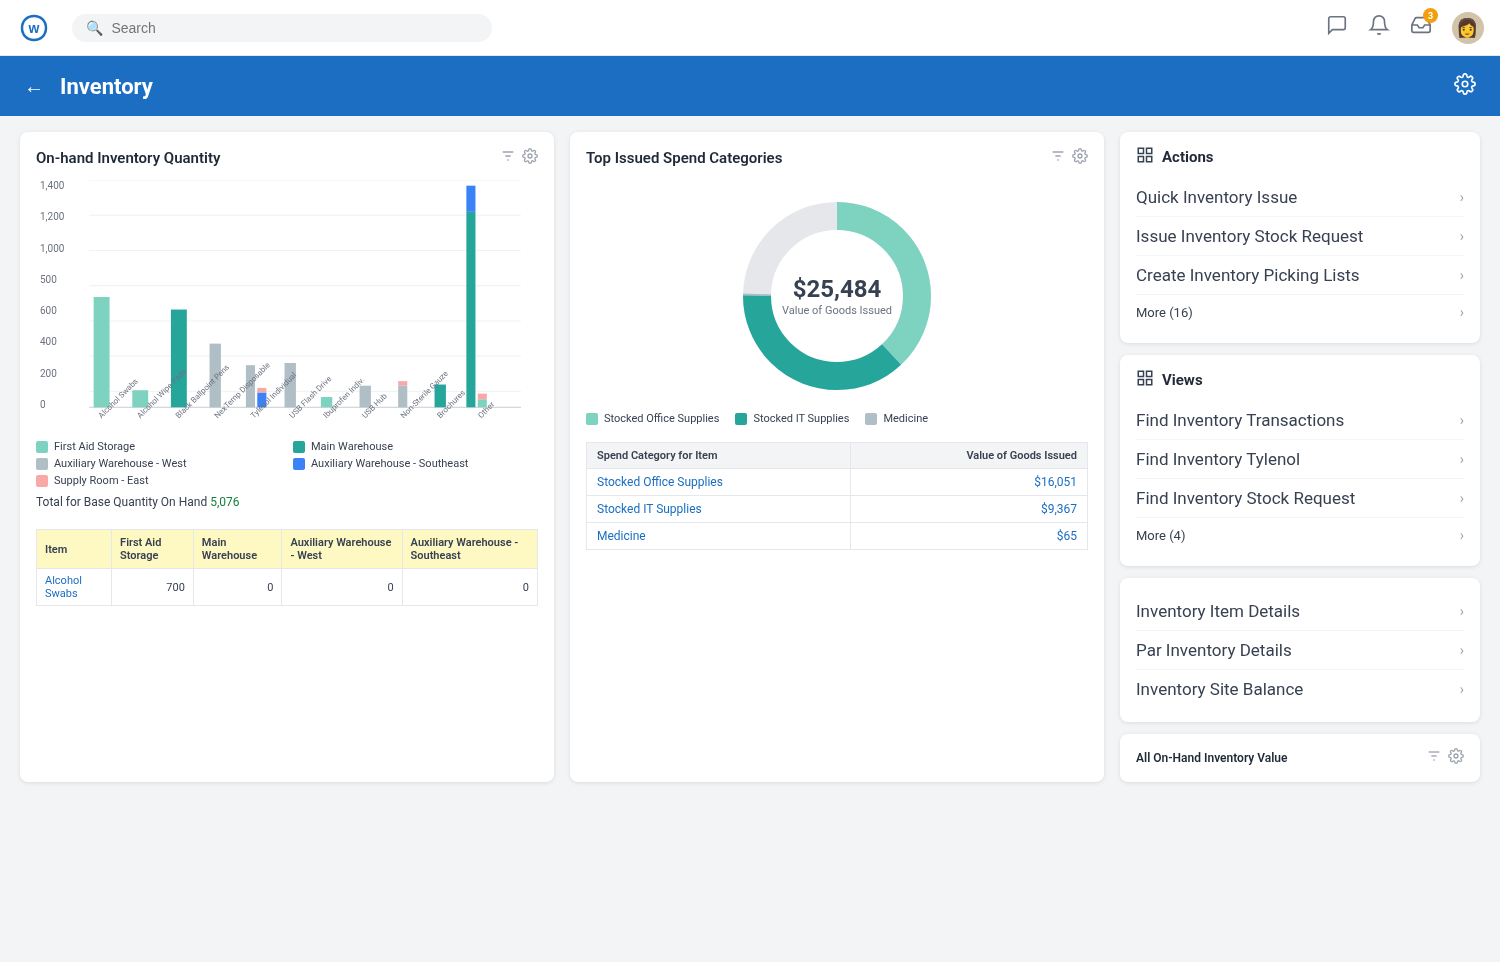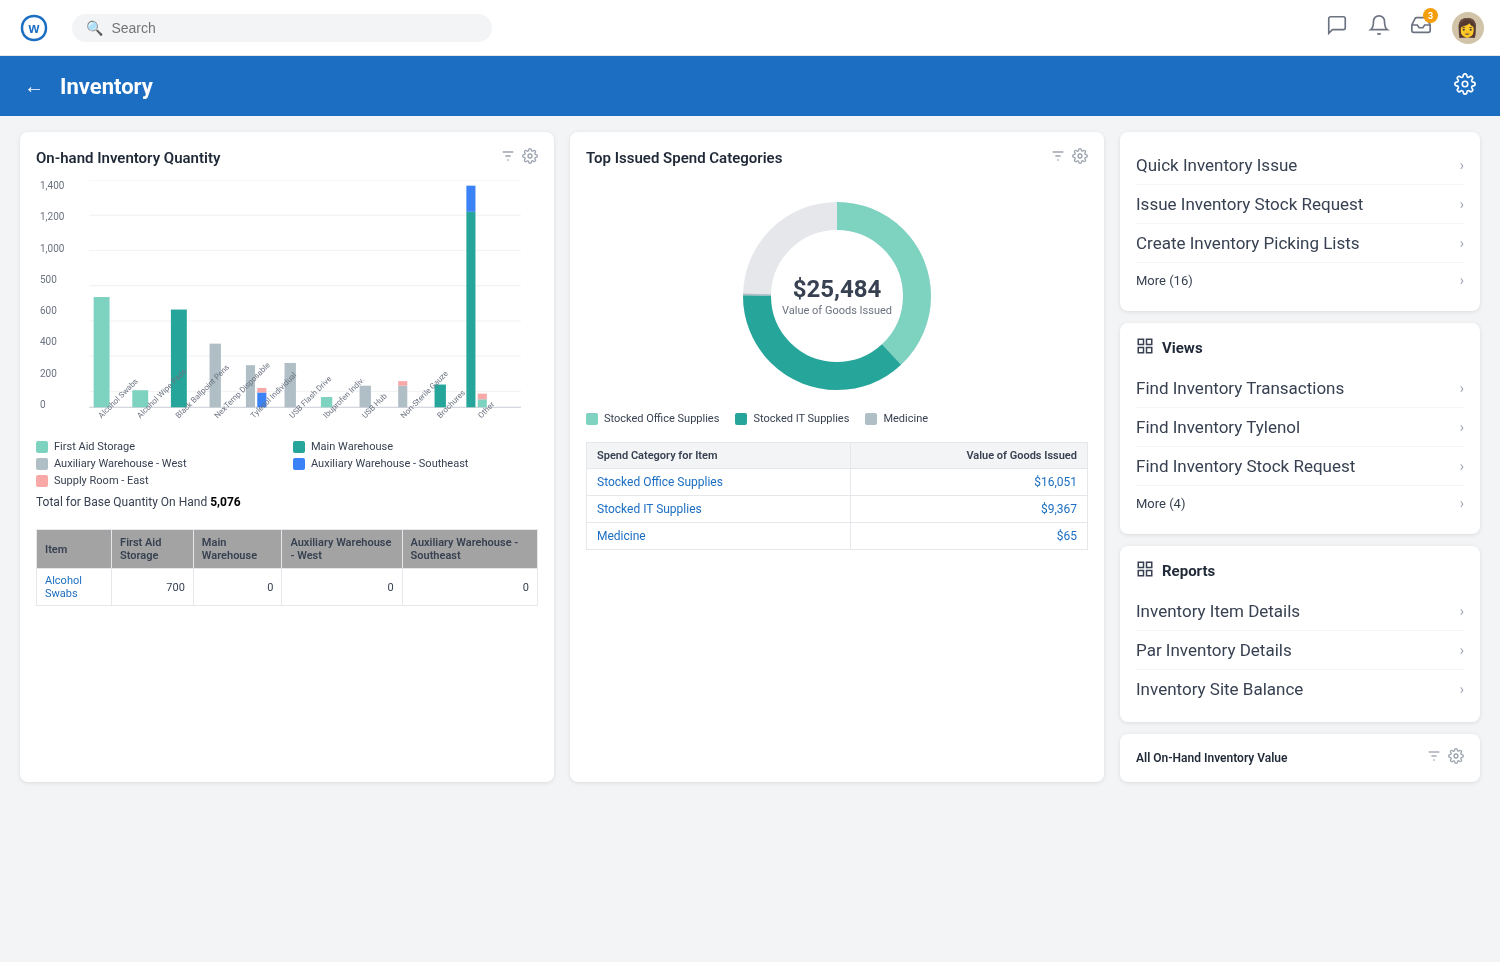"Actions" div.panel-section-title { html: none -> <div> <span> <svg> <rect></rect> <rect></rect> <rect></rect> <rect></rect> </svg> </span> <span>Actions</span> </div> }
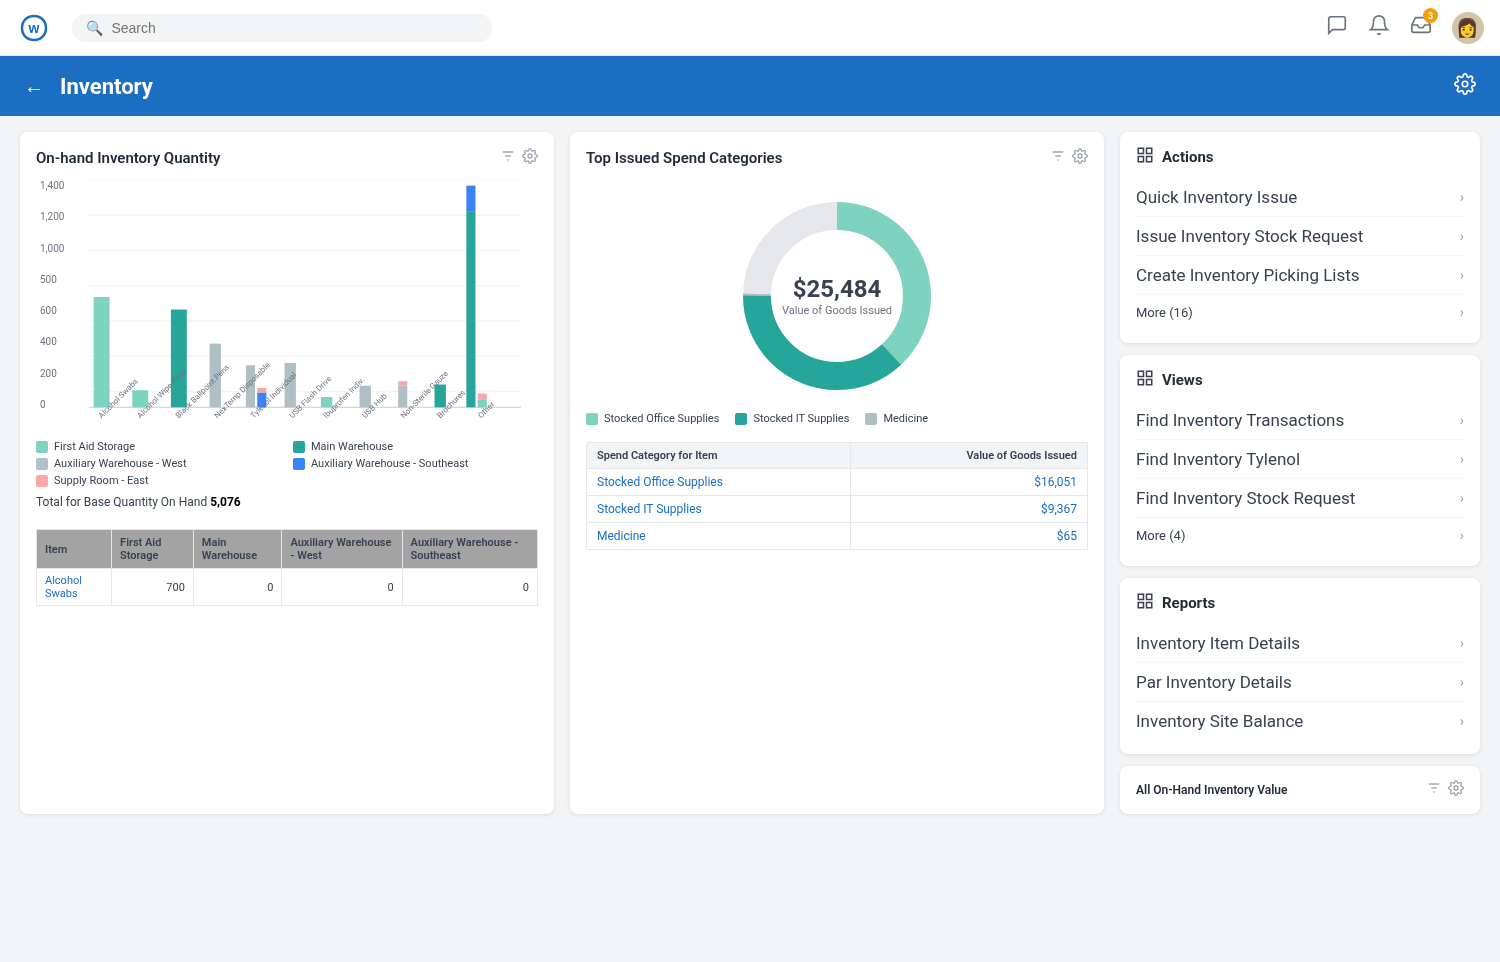"5,076" .total-link { color: #000000 -> #15803d; font-weight: 700 -> 400 }
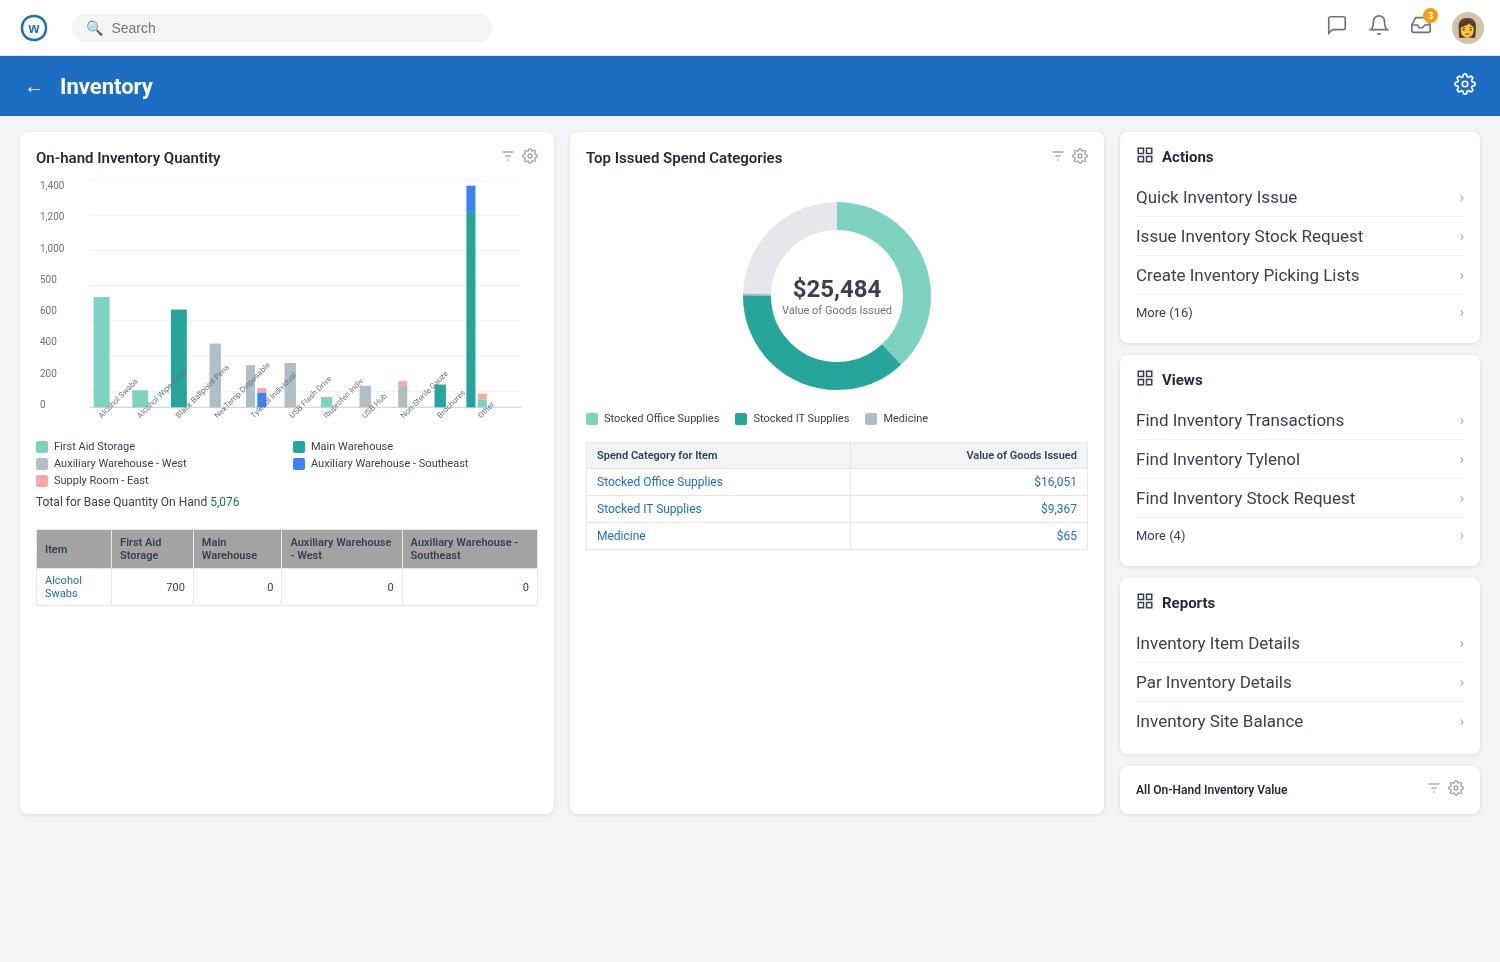"Item" .data-table th { background: #a3a3a3 -> #fef9c3 }
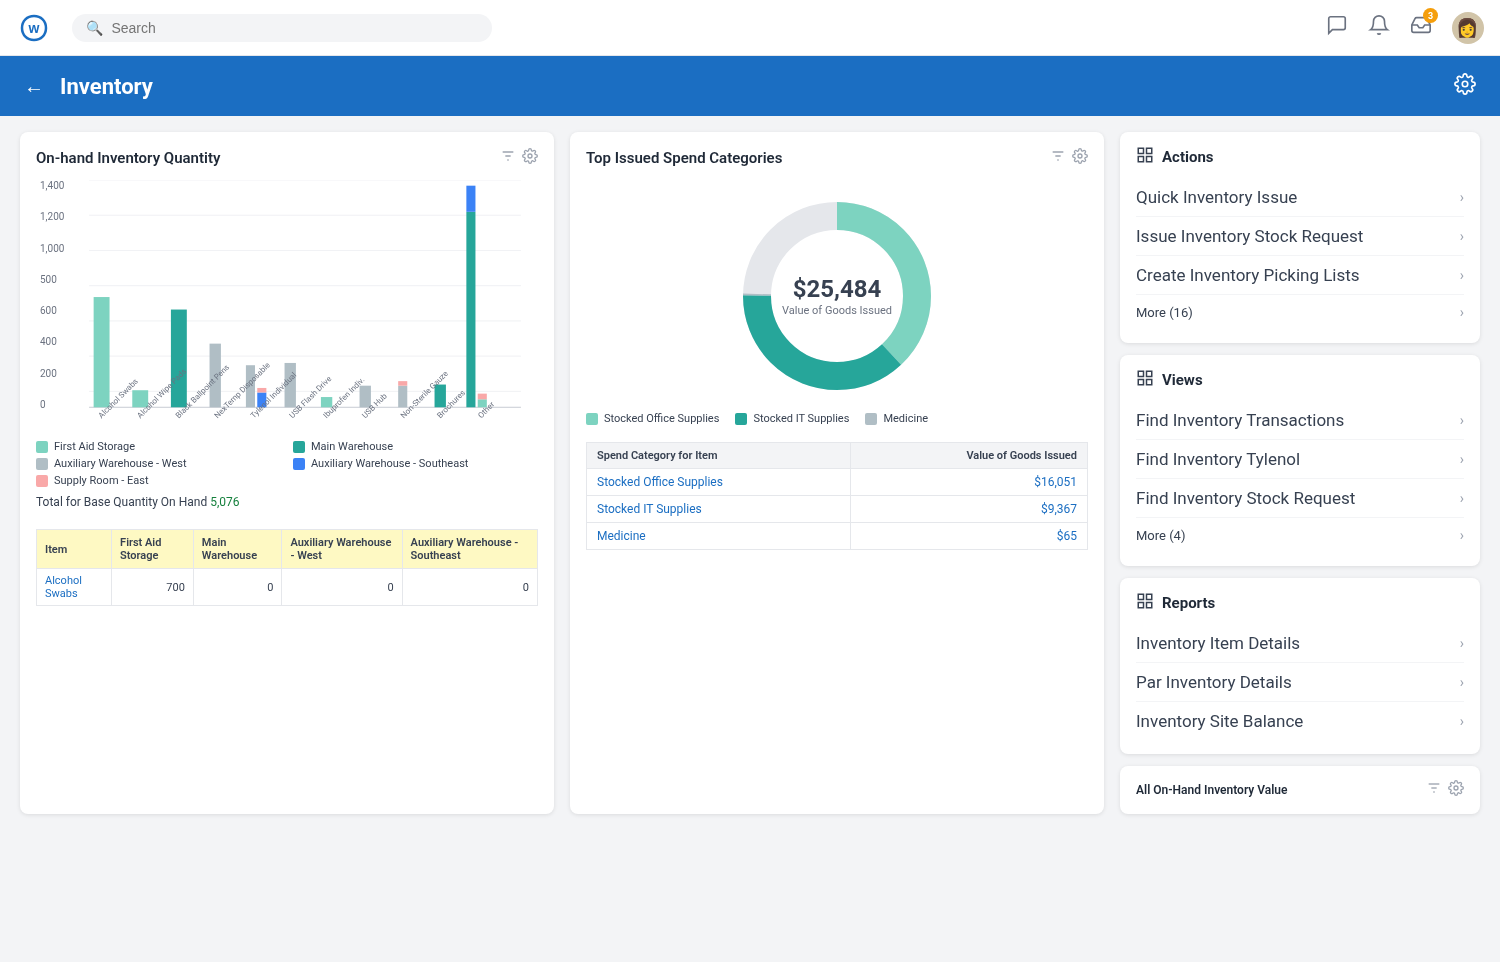"Reports" div.panel-section-title { html: <div> <span> <svg> <rect></rect> <rect></rect> <rect></rect> <rect></rect> </svg> </span> <span>Reports</span> </div> -> none }
